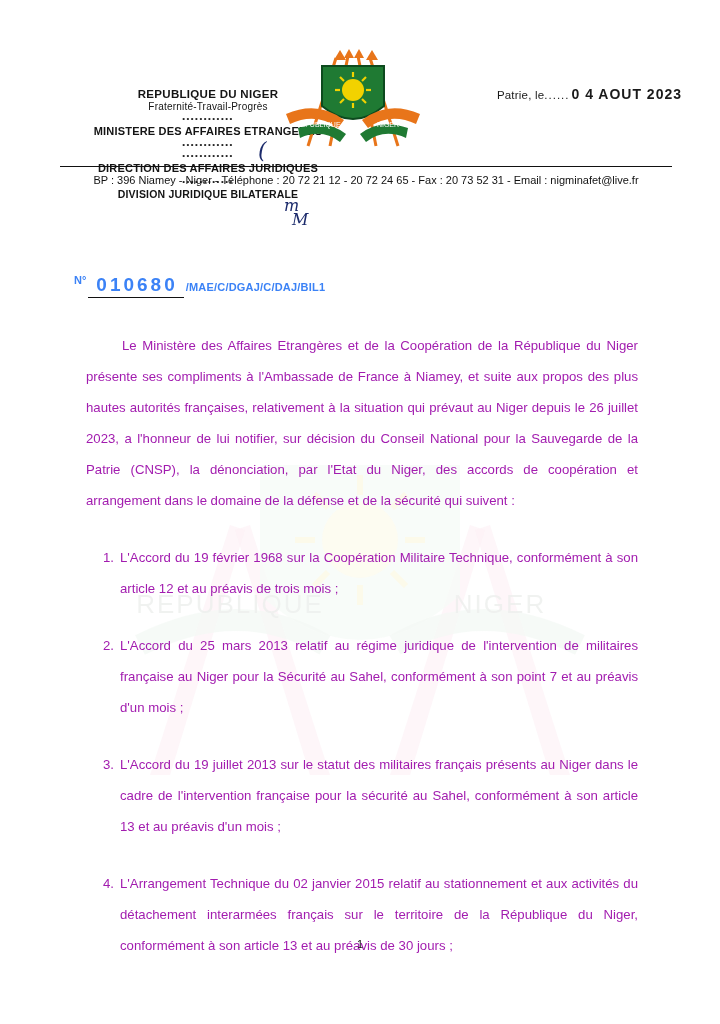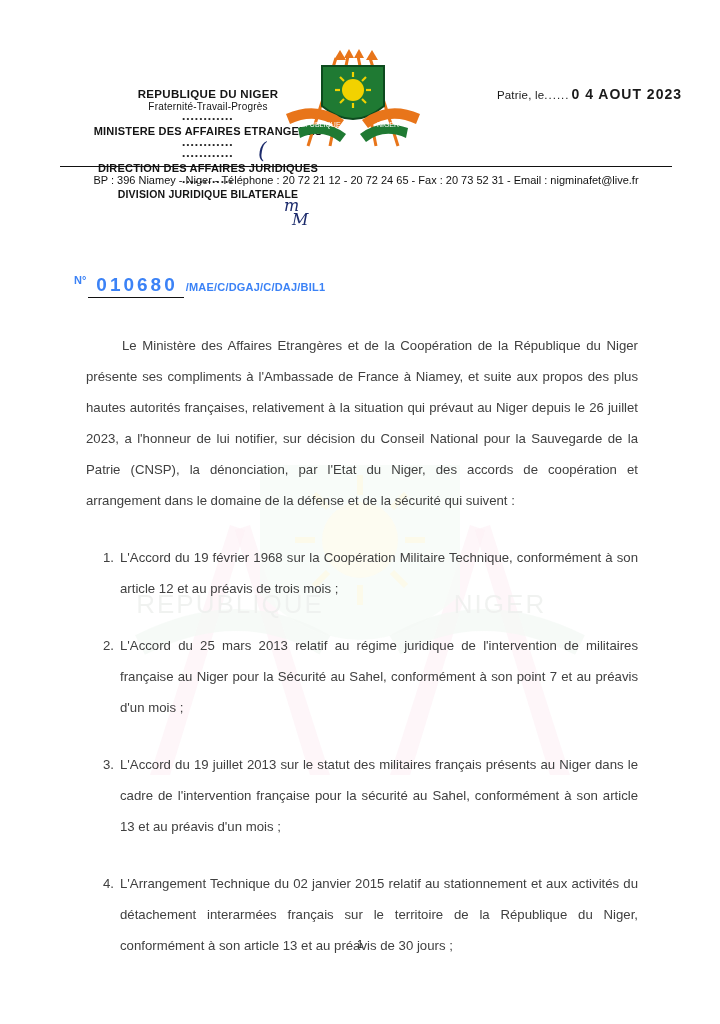"Le Ministère des Affaires Etrangères" .body { color: #404040 -> #a21caf }
